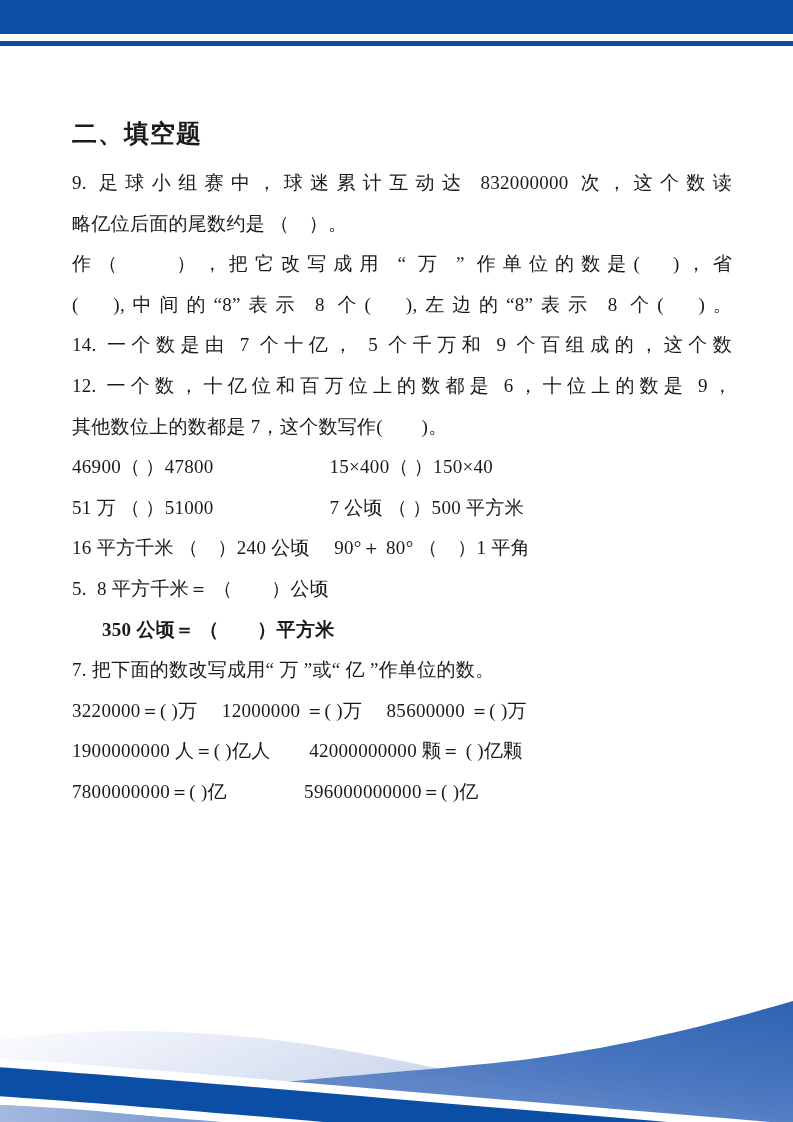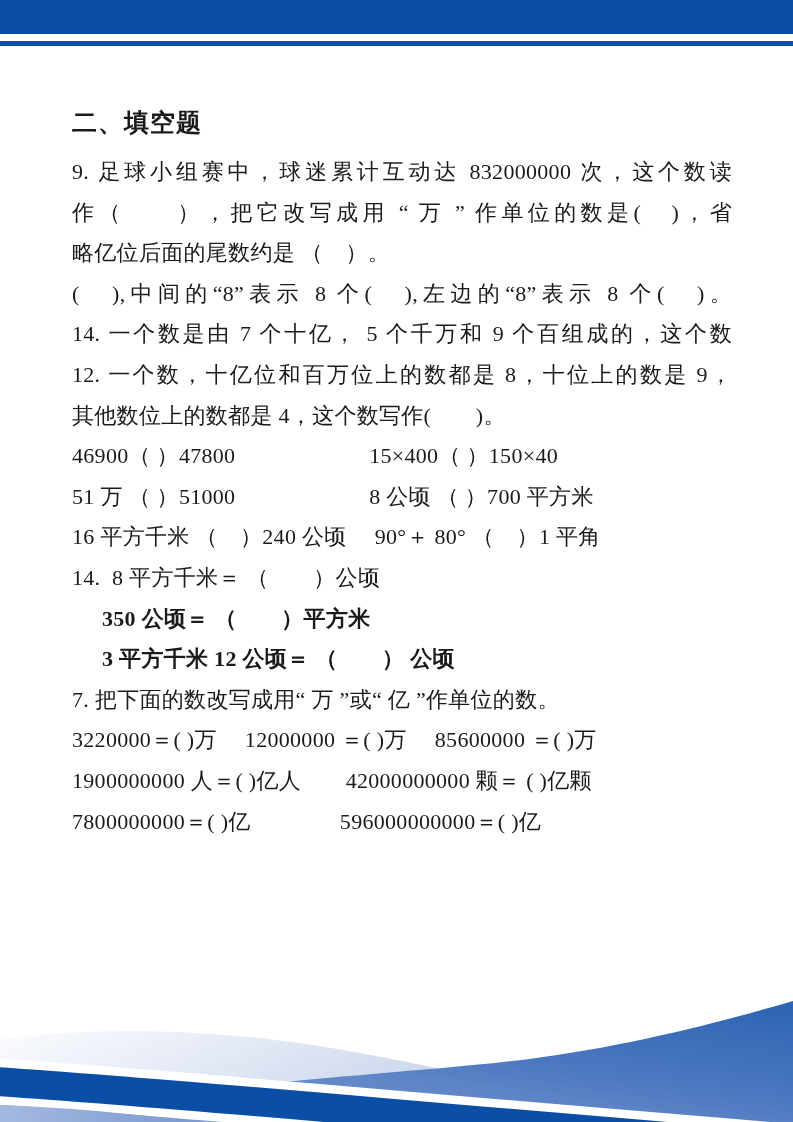"二、填空题" .content { top: 100px -> 111px }
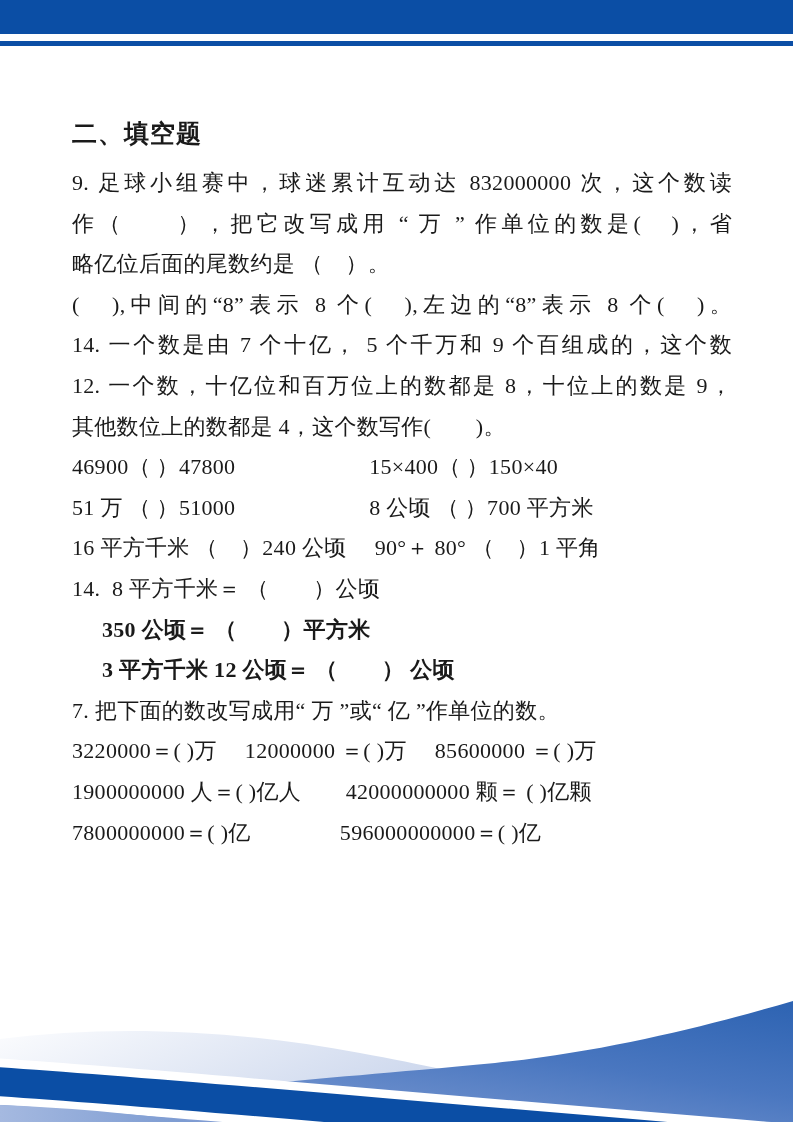"9. 足球小组赛中，球迷累计互动达 832000000 次，这个数读" .line { font-size: 22px -> 19px }
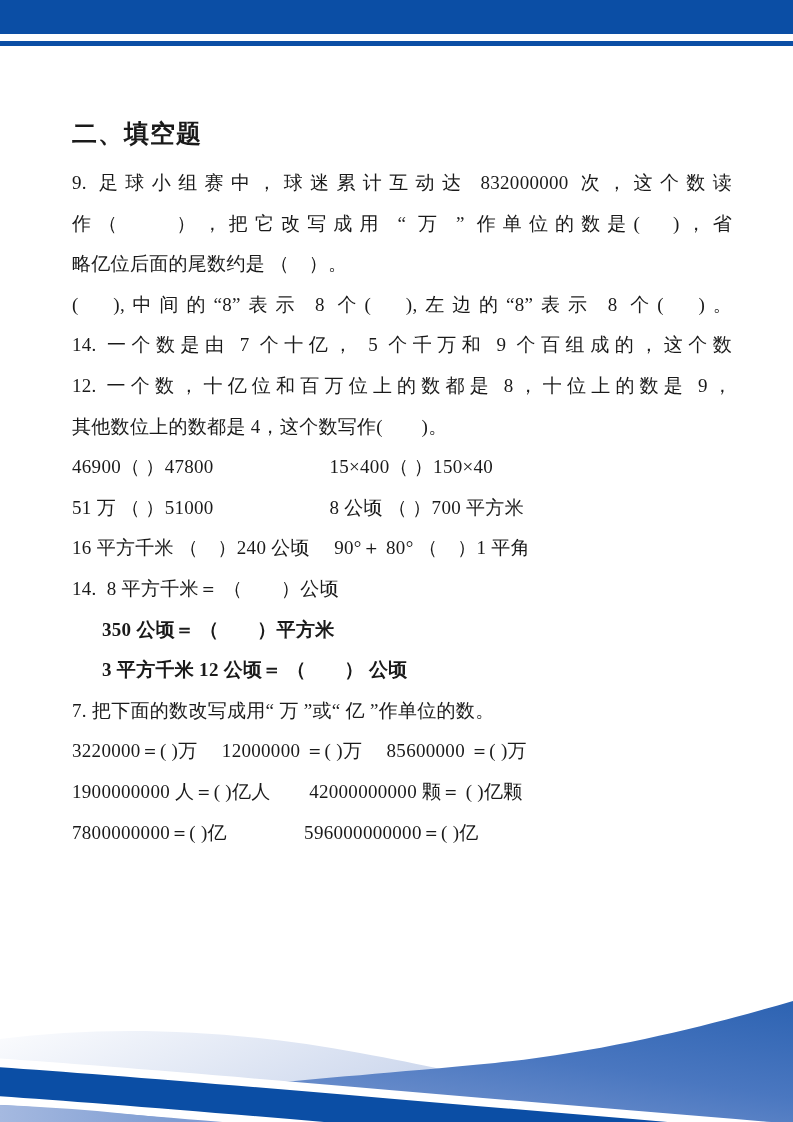"作（ ），把它改写成用 “ 万 ”" div.line { order: before "略亿位后面的尾数约是 （ ）。" -> after "略亿位后面的尾数约是 （ ）。" }
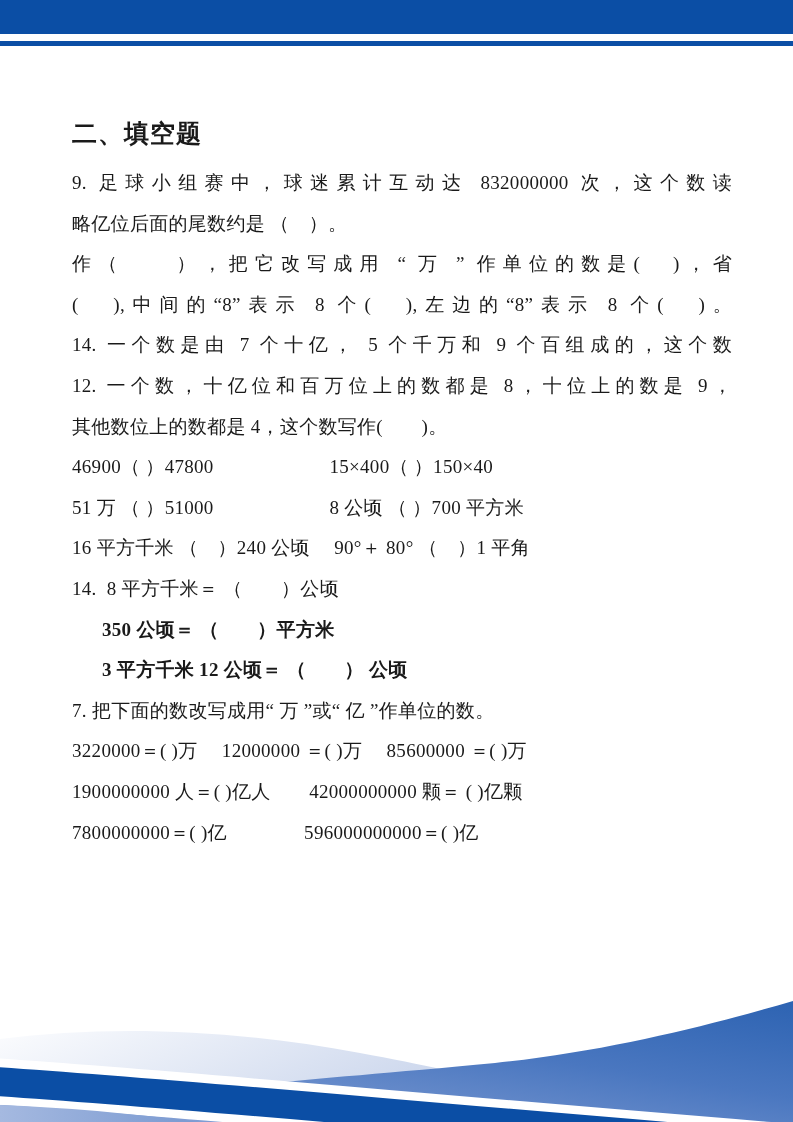"12. 一个数，十亿位和百万位上的数都是 8，十位上的数是 9，" div.line { text: 8 -> 6 }
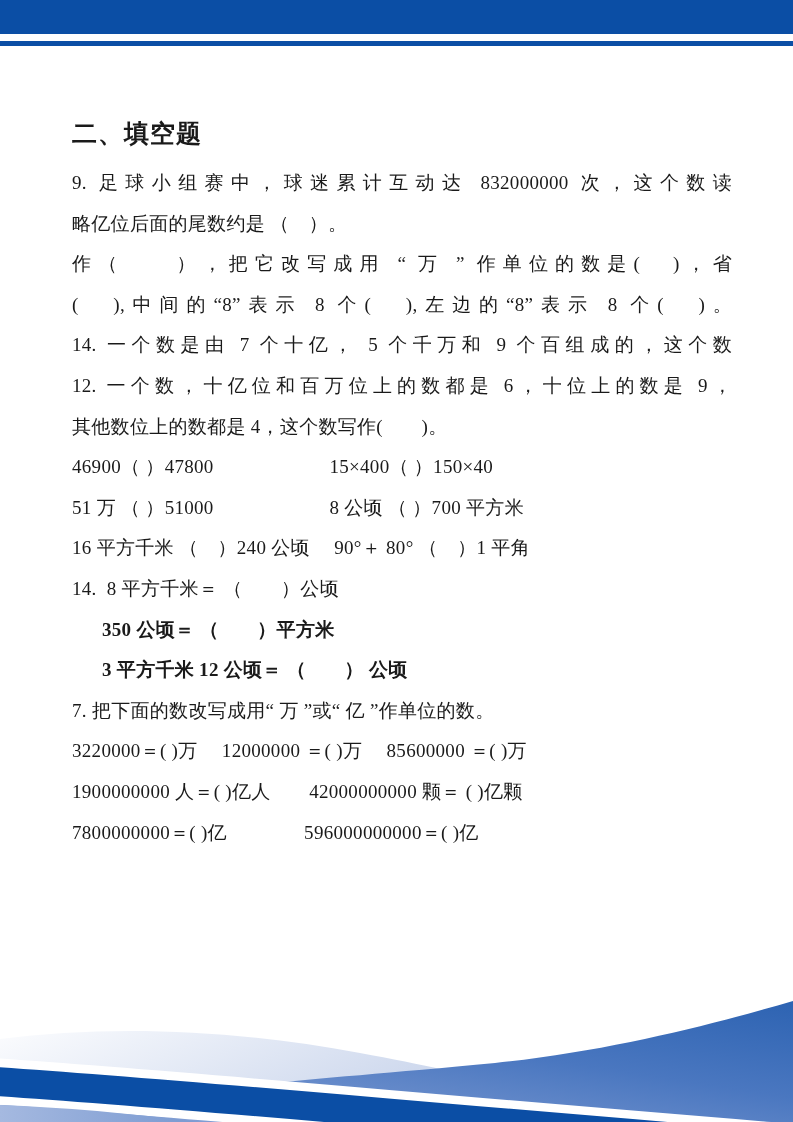"其他数位上的数都是 4，这个数写作( )。" div.line { text: 4 -> 7 }
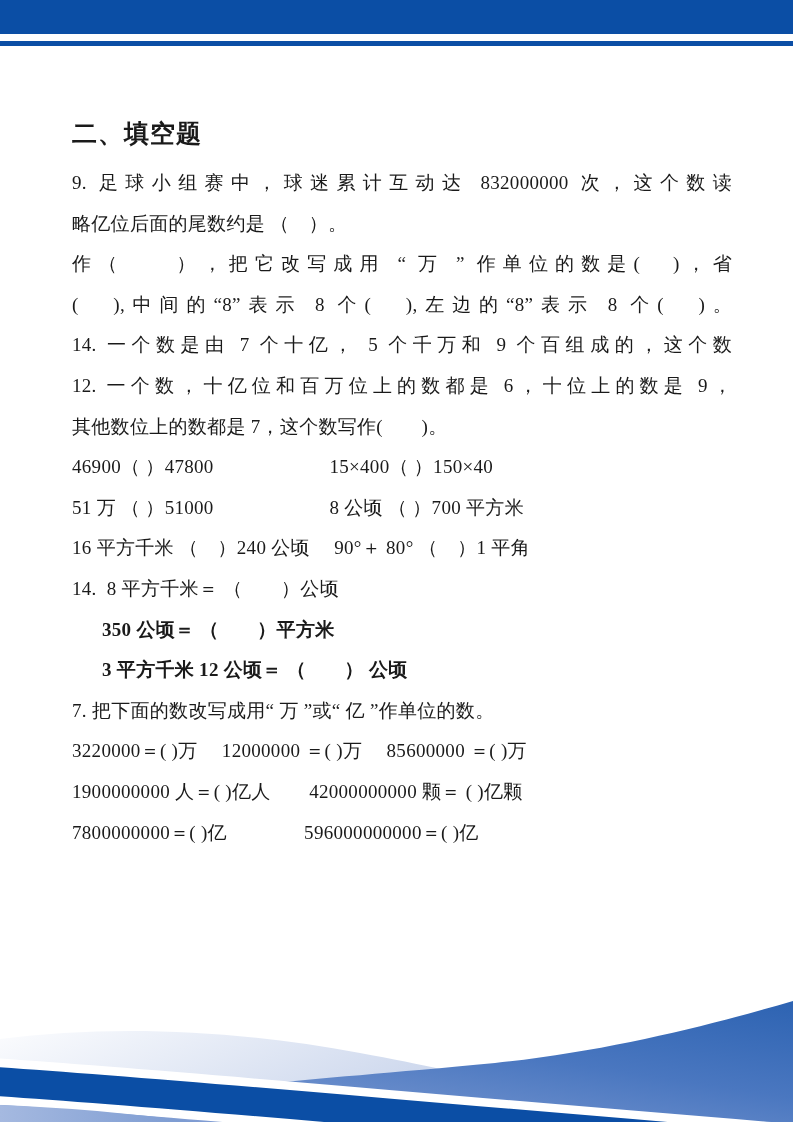"51 万 （ ）51000 8" div.line { text: 8 公顷 （ ）700 -> 7 公顷 （ ）500 }
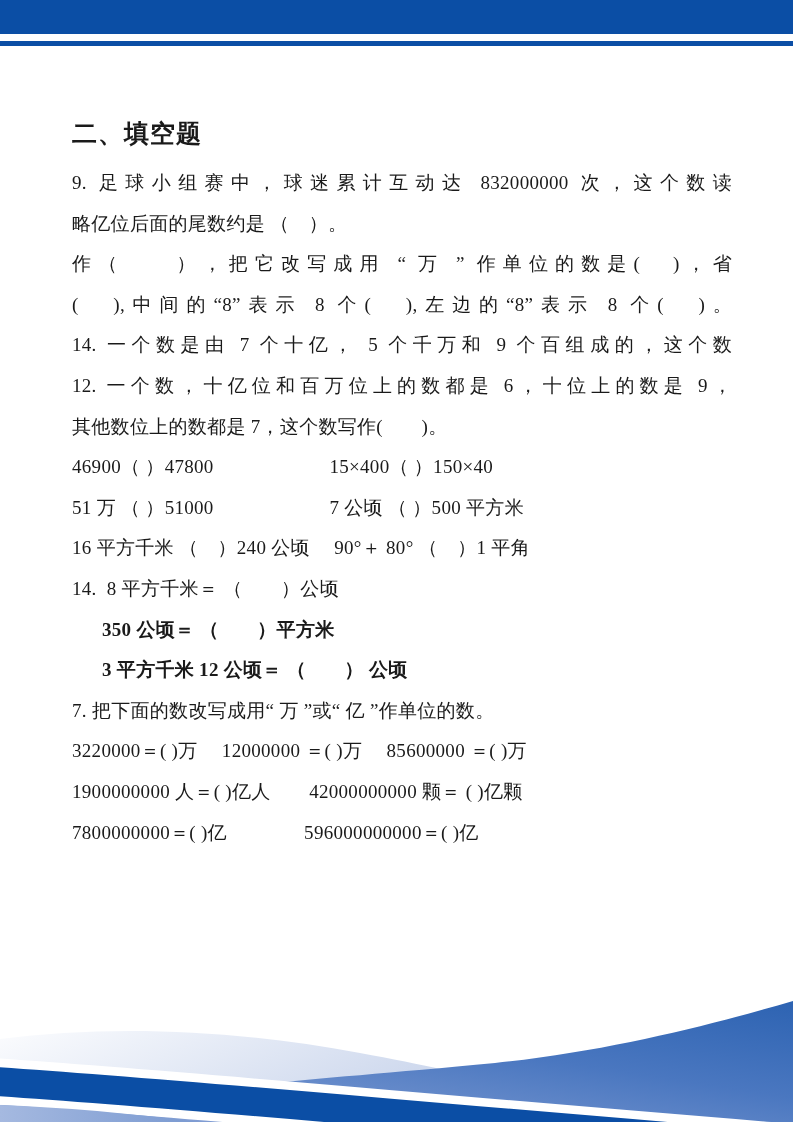"14. 8 平方千米＝ （ ）公顷" div.line { text: 14 -> 5 }
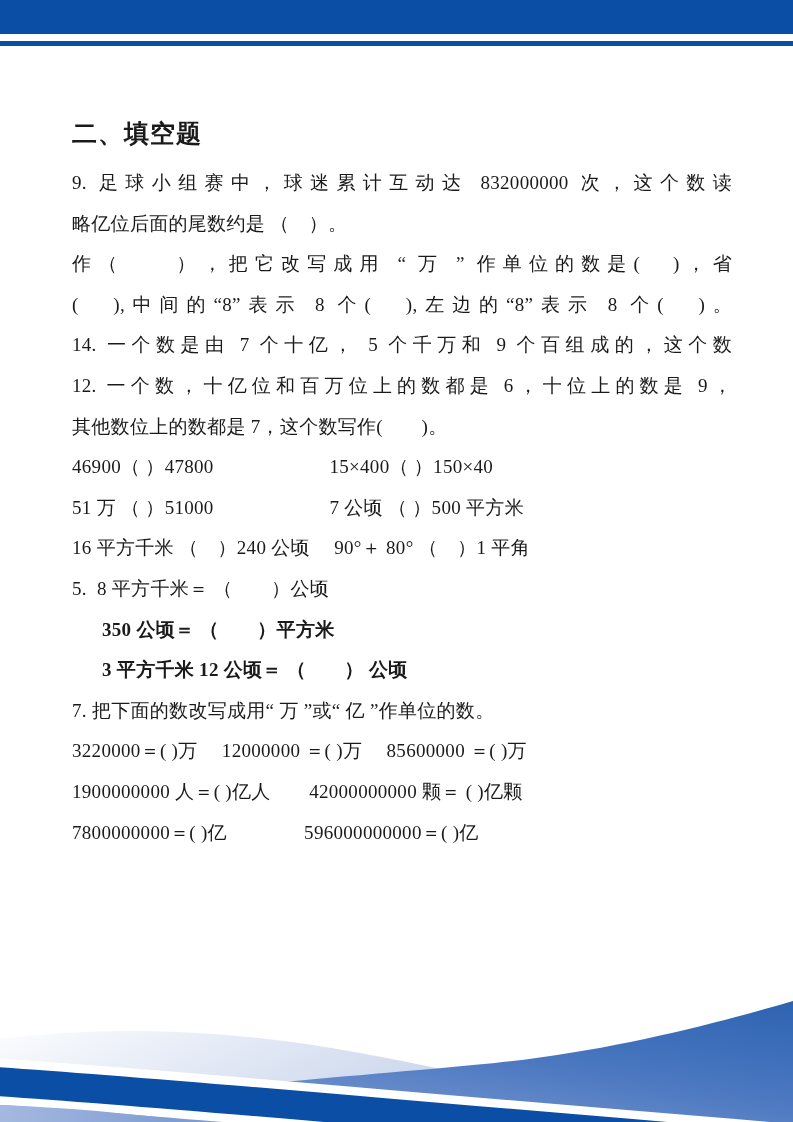"3 平方千米 12 公顷＝ （" div.line { html: <div>3 平方千米 12 公顷＝ （ ） 公顷</div> -> none }
